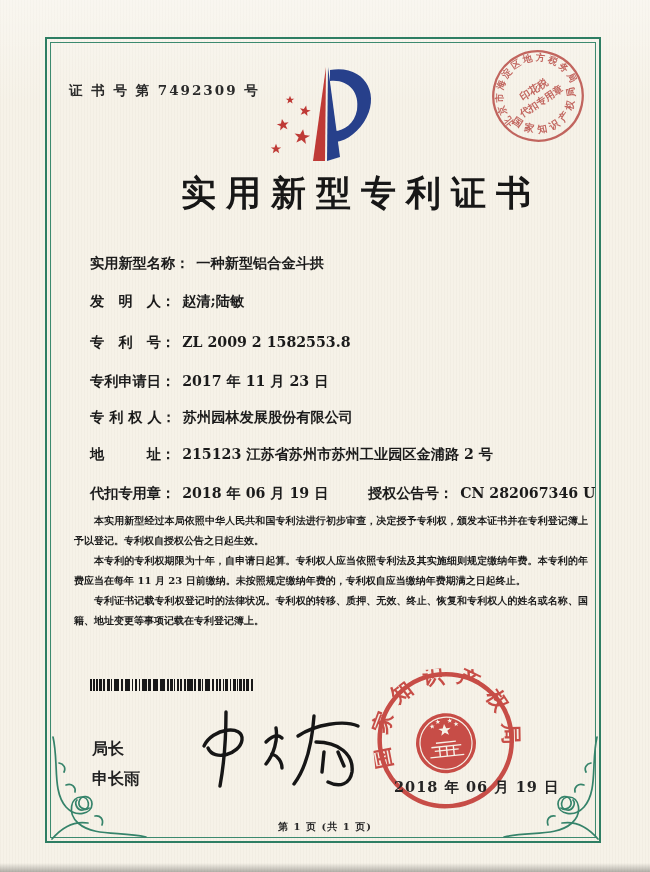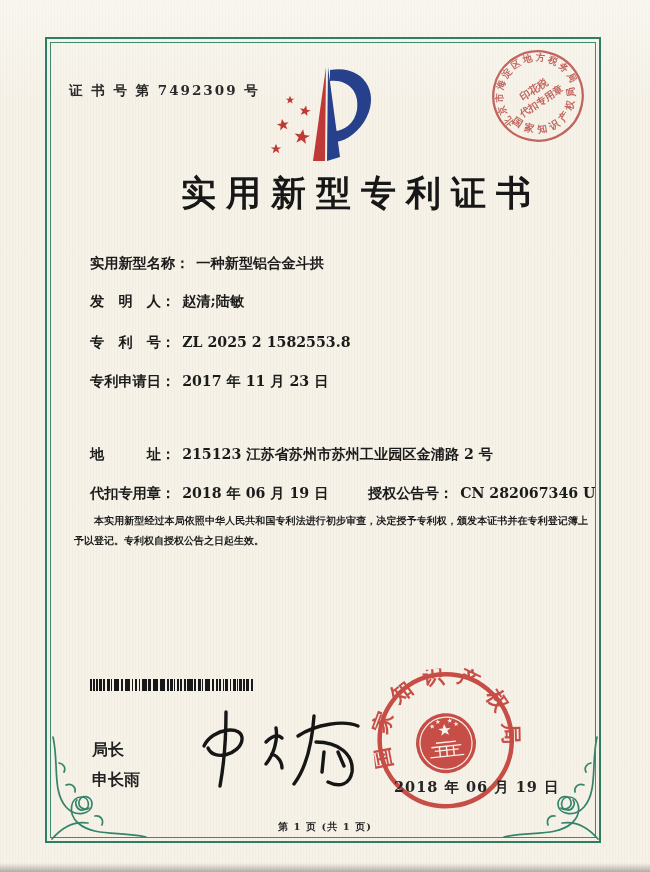"ZL 2025 2 1582553.8" span.val { text: 2025 -> 2009 }
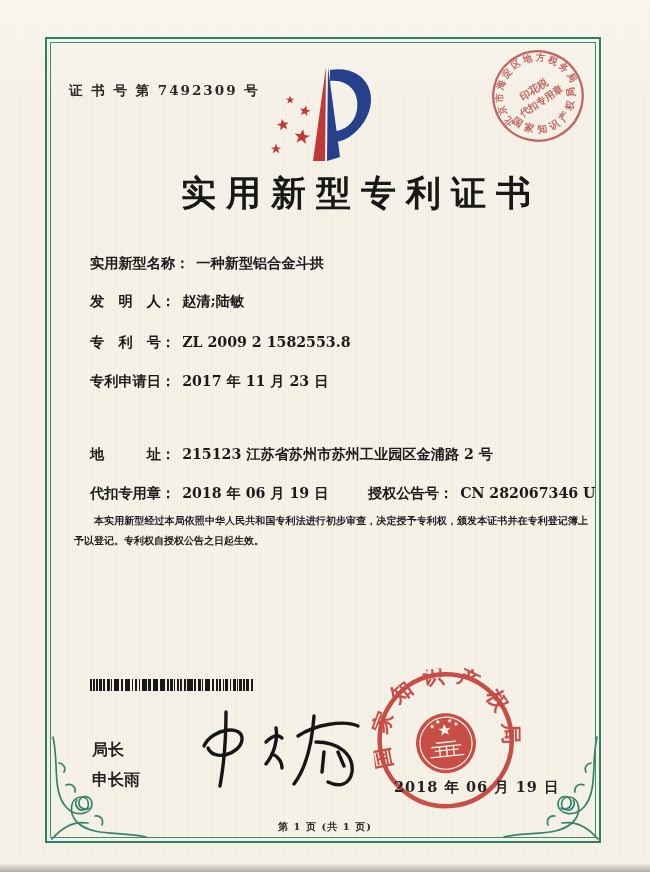"专 利 权 人： 苏州园林发展股份有限公司" div.row { html: none -> <div> <span>专 利 权 人：</span><span>苏州园林发展股份有限公司</span> </div> }
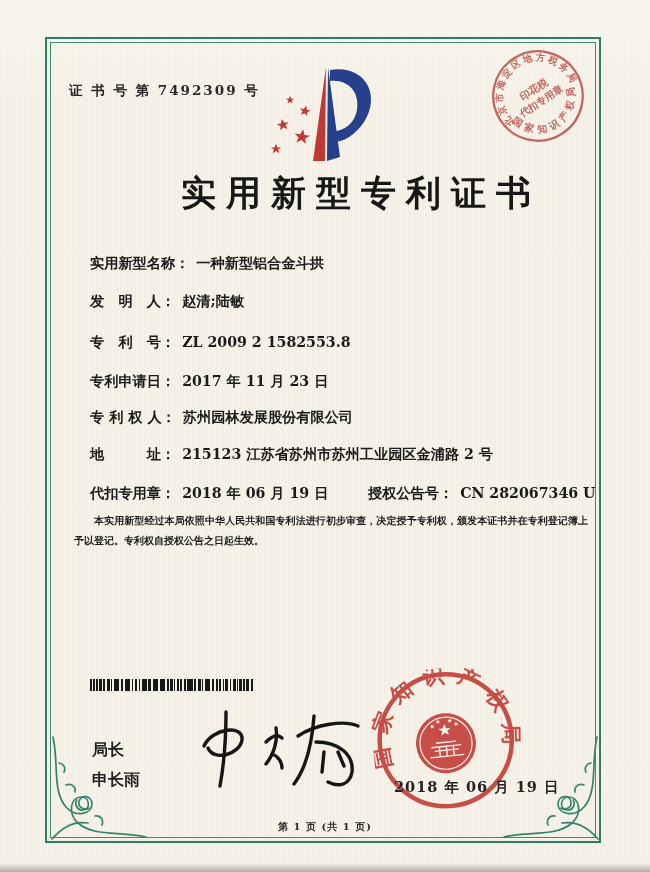"本专利的专利权期限为十年，自申请日起算。专利权人应当依照专利法及其实施细则规定缴" p { html: none -> <p>本专利的专利权期限为十年，自申请日起算。专利权人应当依照专利法及其实施细则规定缴纳年费。本专利的年费应当在每年 11 月 23 日前缴纳。未按照规定缴纳年费的，专利权自应当缴纳年费期满之日起终止。</p> }
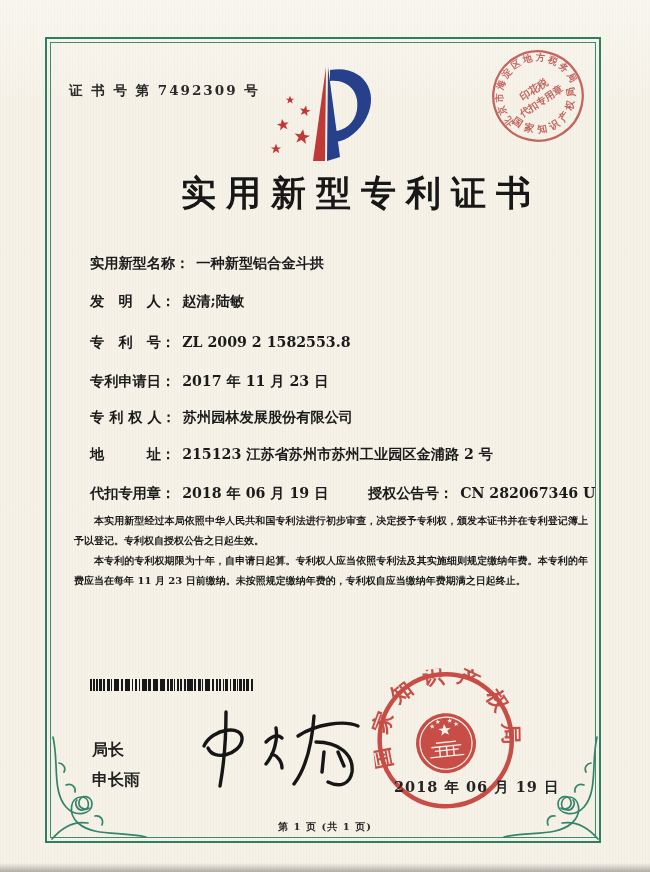"专利证书记载专利权登记时的法律状况。专利权的转移、质押、无效、终止、恢复和专利权" p { html: none -> <p>专利证书记载专利权登记时的法律状况。专利权的转移、质押、无效、终止、恢复和专利权人的姓名或名称、国籍、地址变更等事项记载在专利登记簿上。</p> }
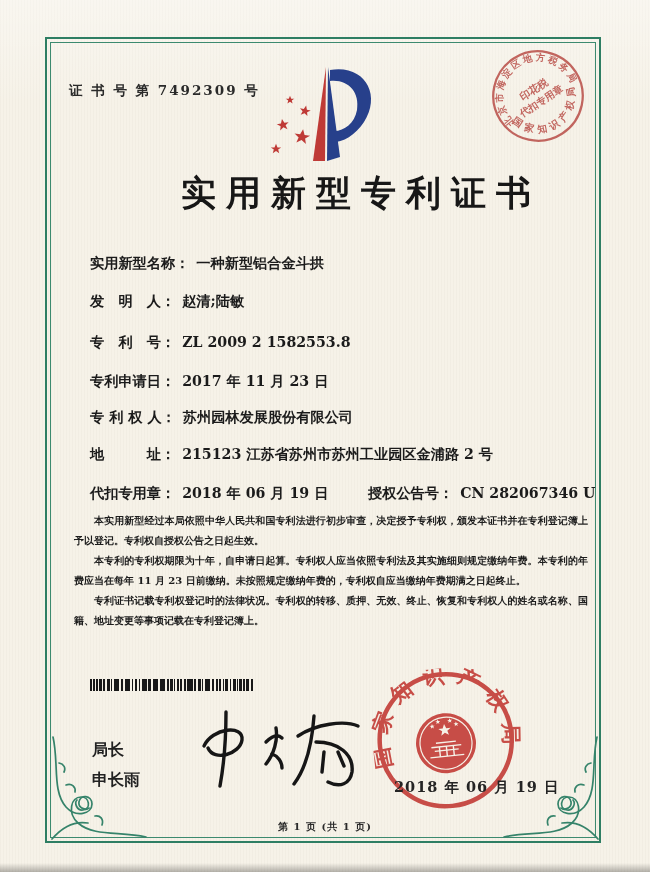"局长" .director { font-family: Liberation Sans, sans-serif -> Liberation Mono, monospace }
